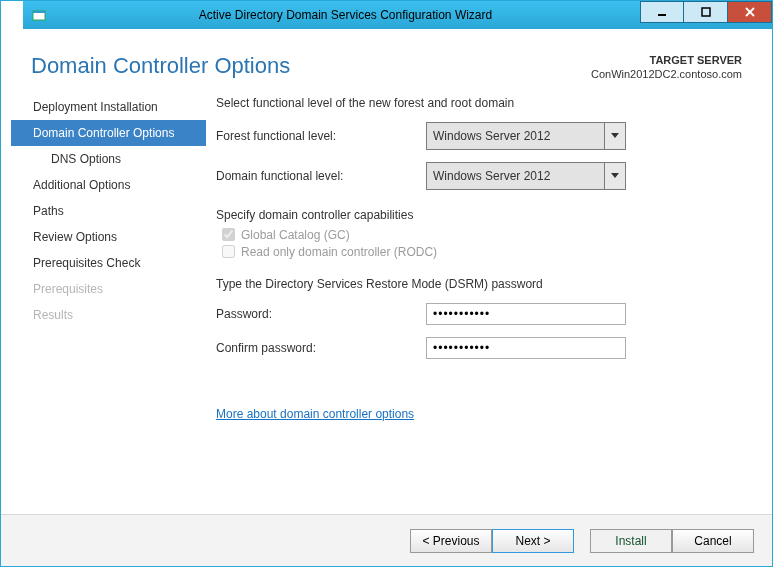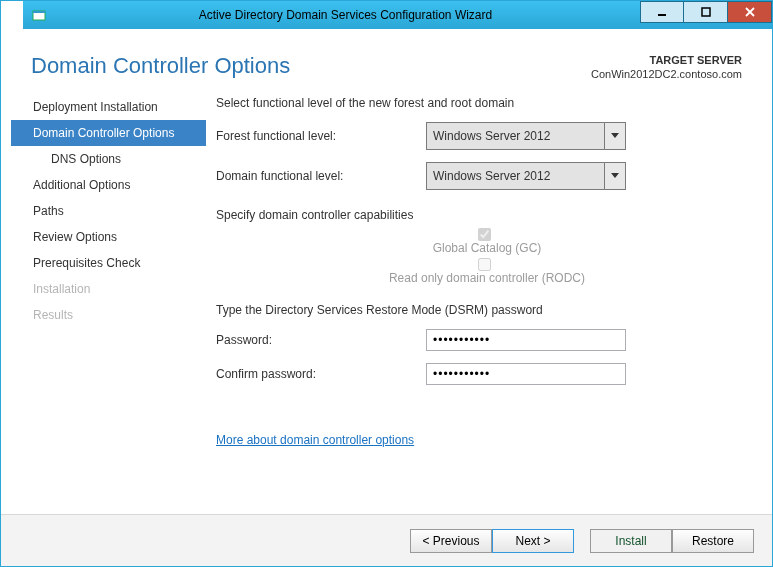"Global Catalog (GC)" .cap-row.disabled { flex-direction: column -> none }
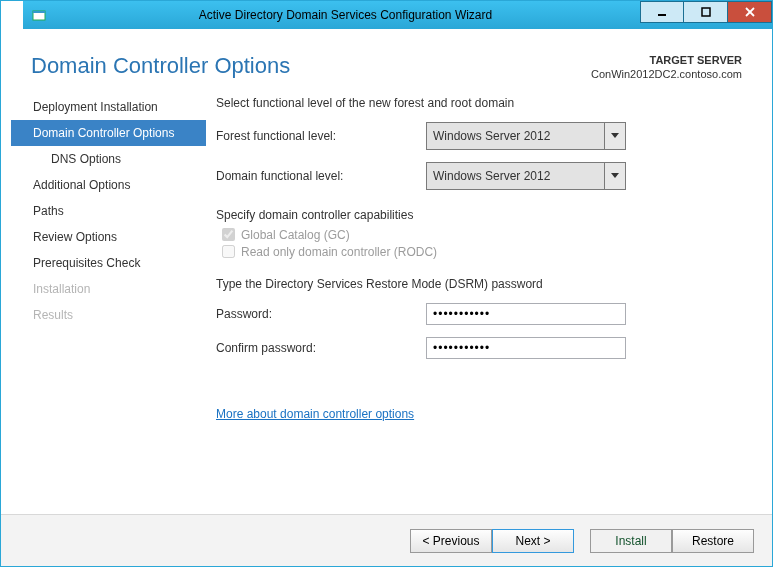"Installation" div.side-item { text: Installation -> Prerequisites }
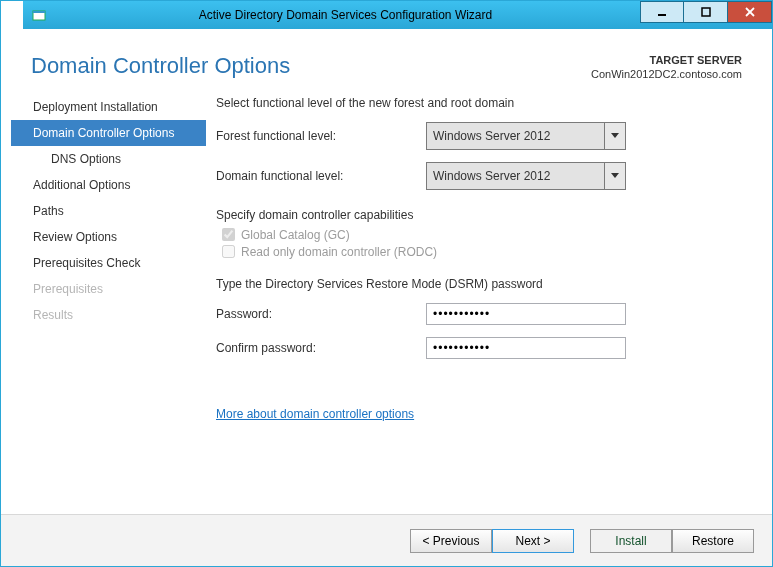"Restore" button.btn { text: Restore -> Cancel }
